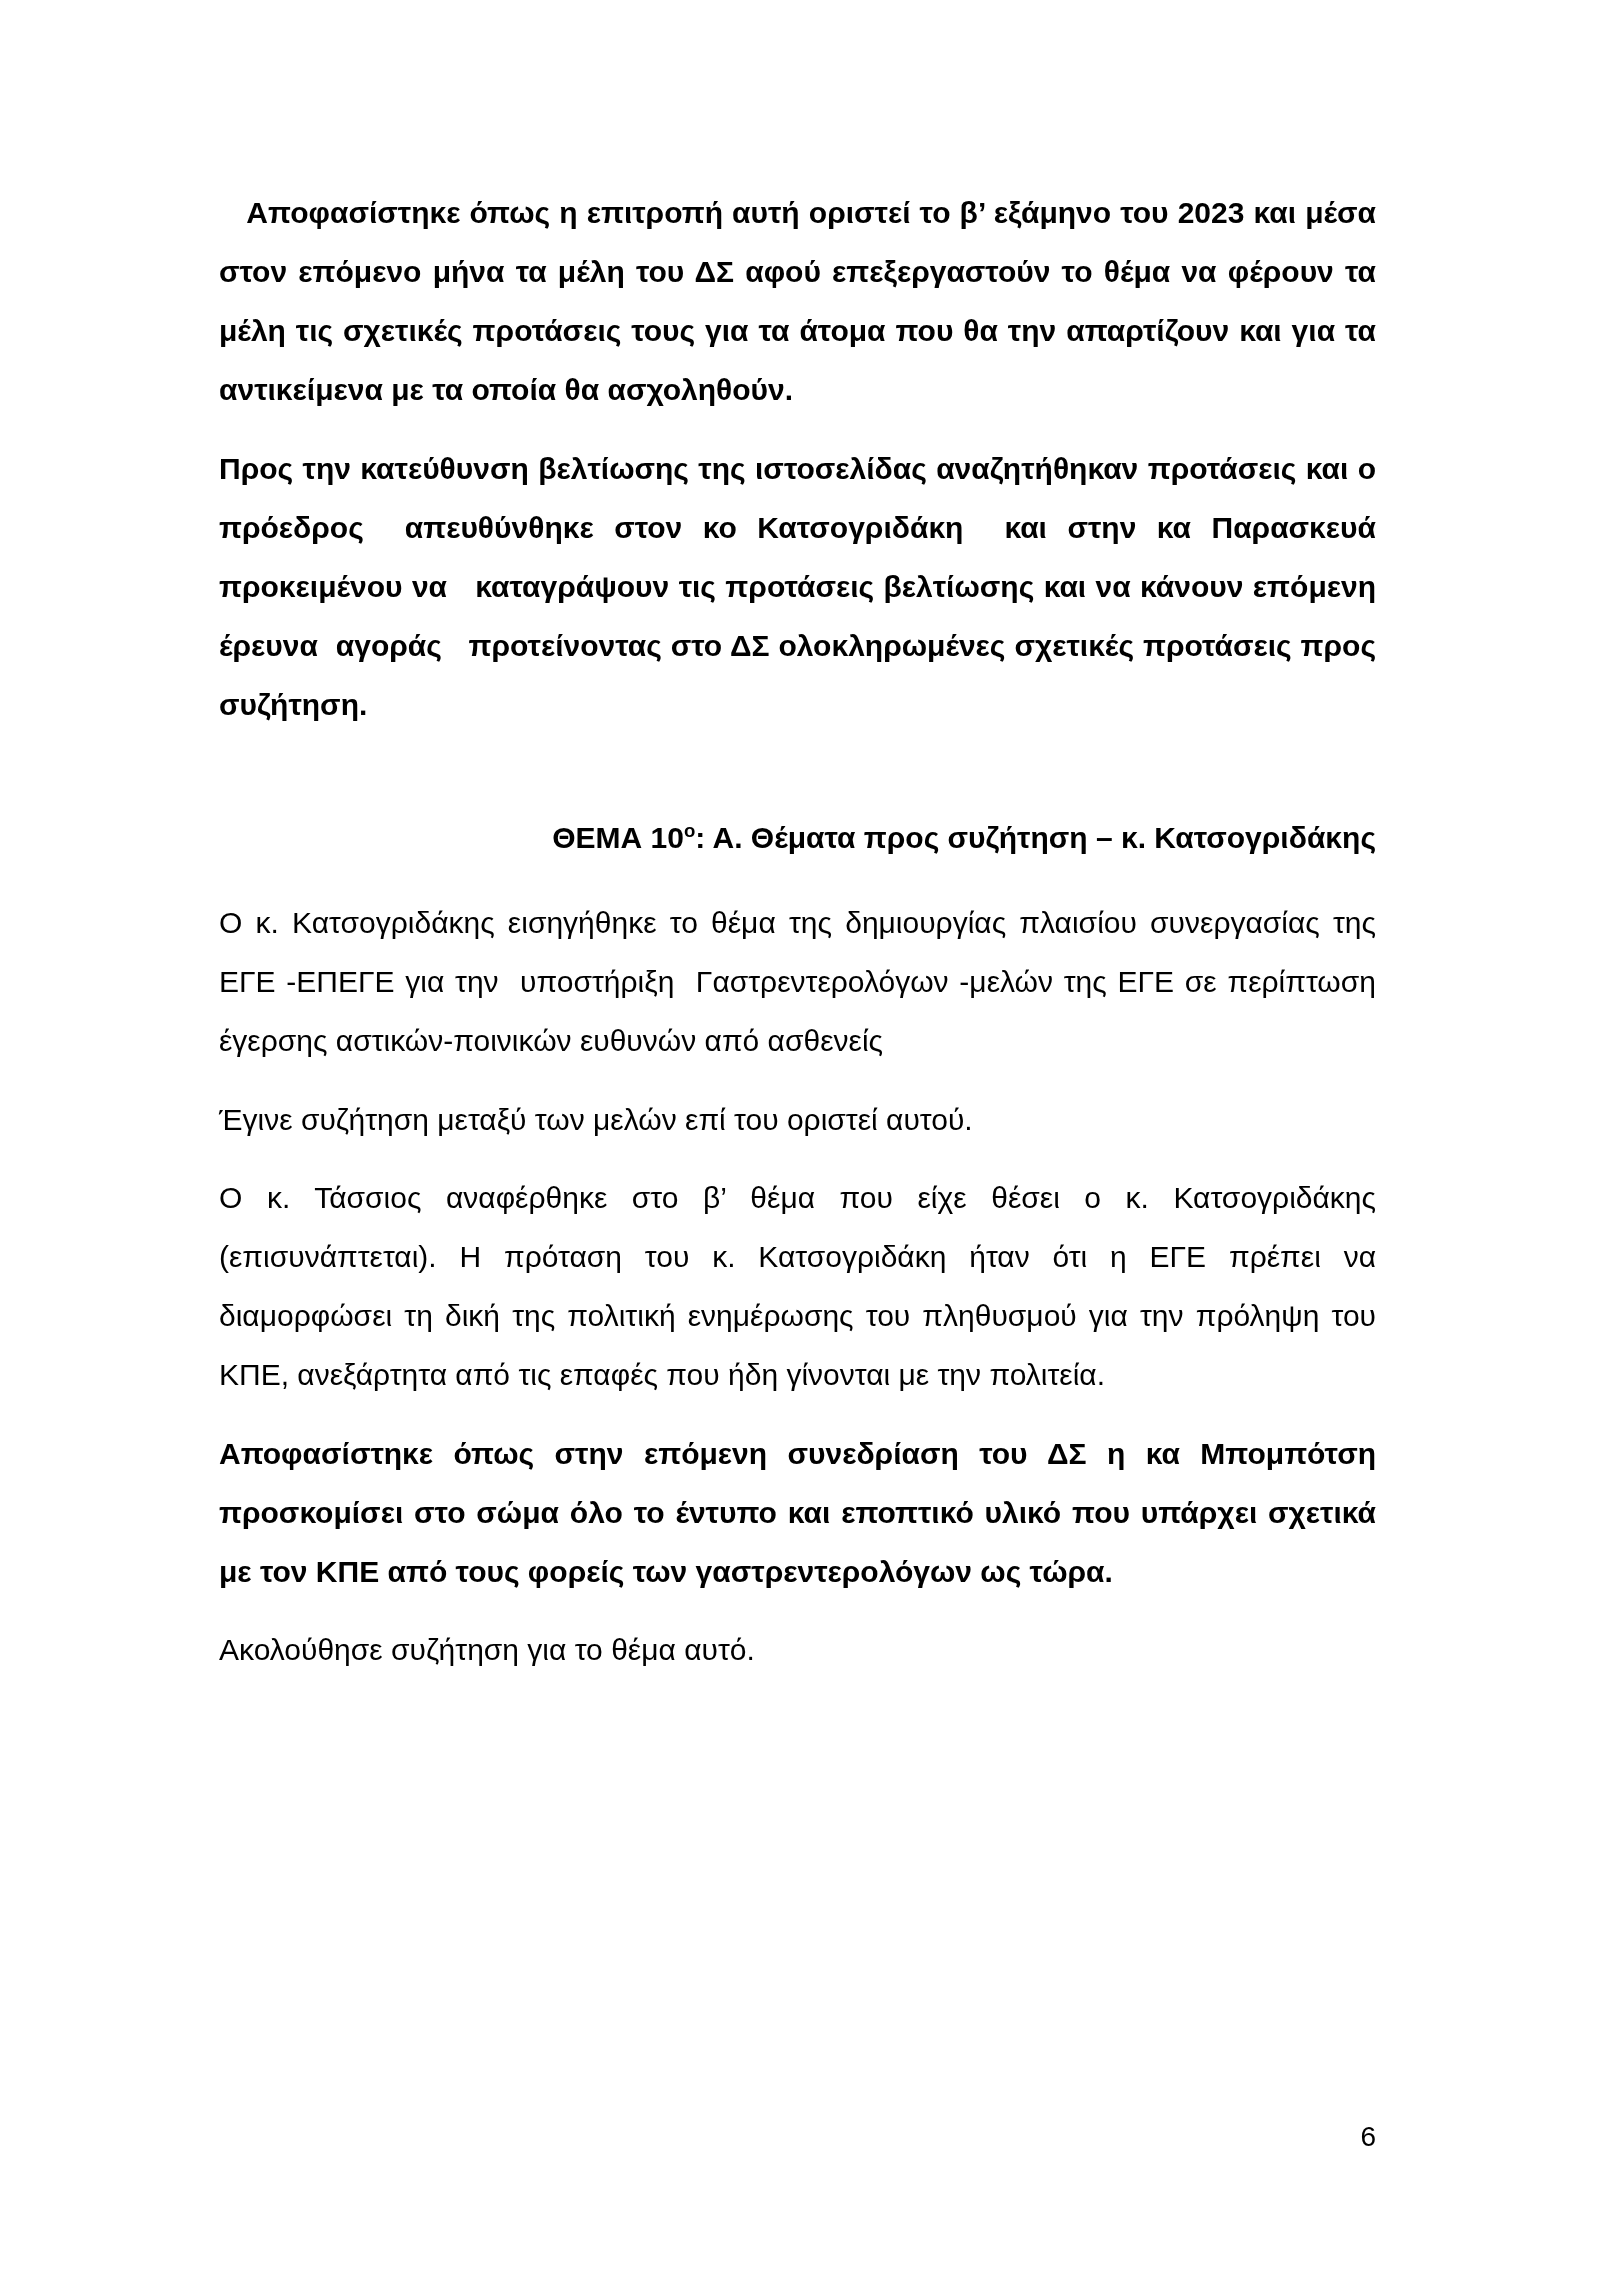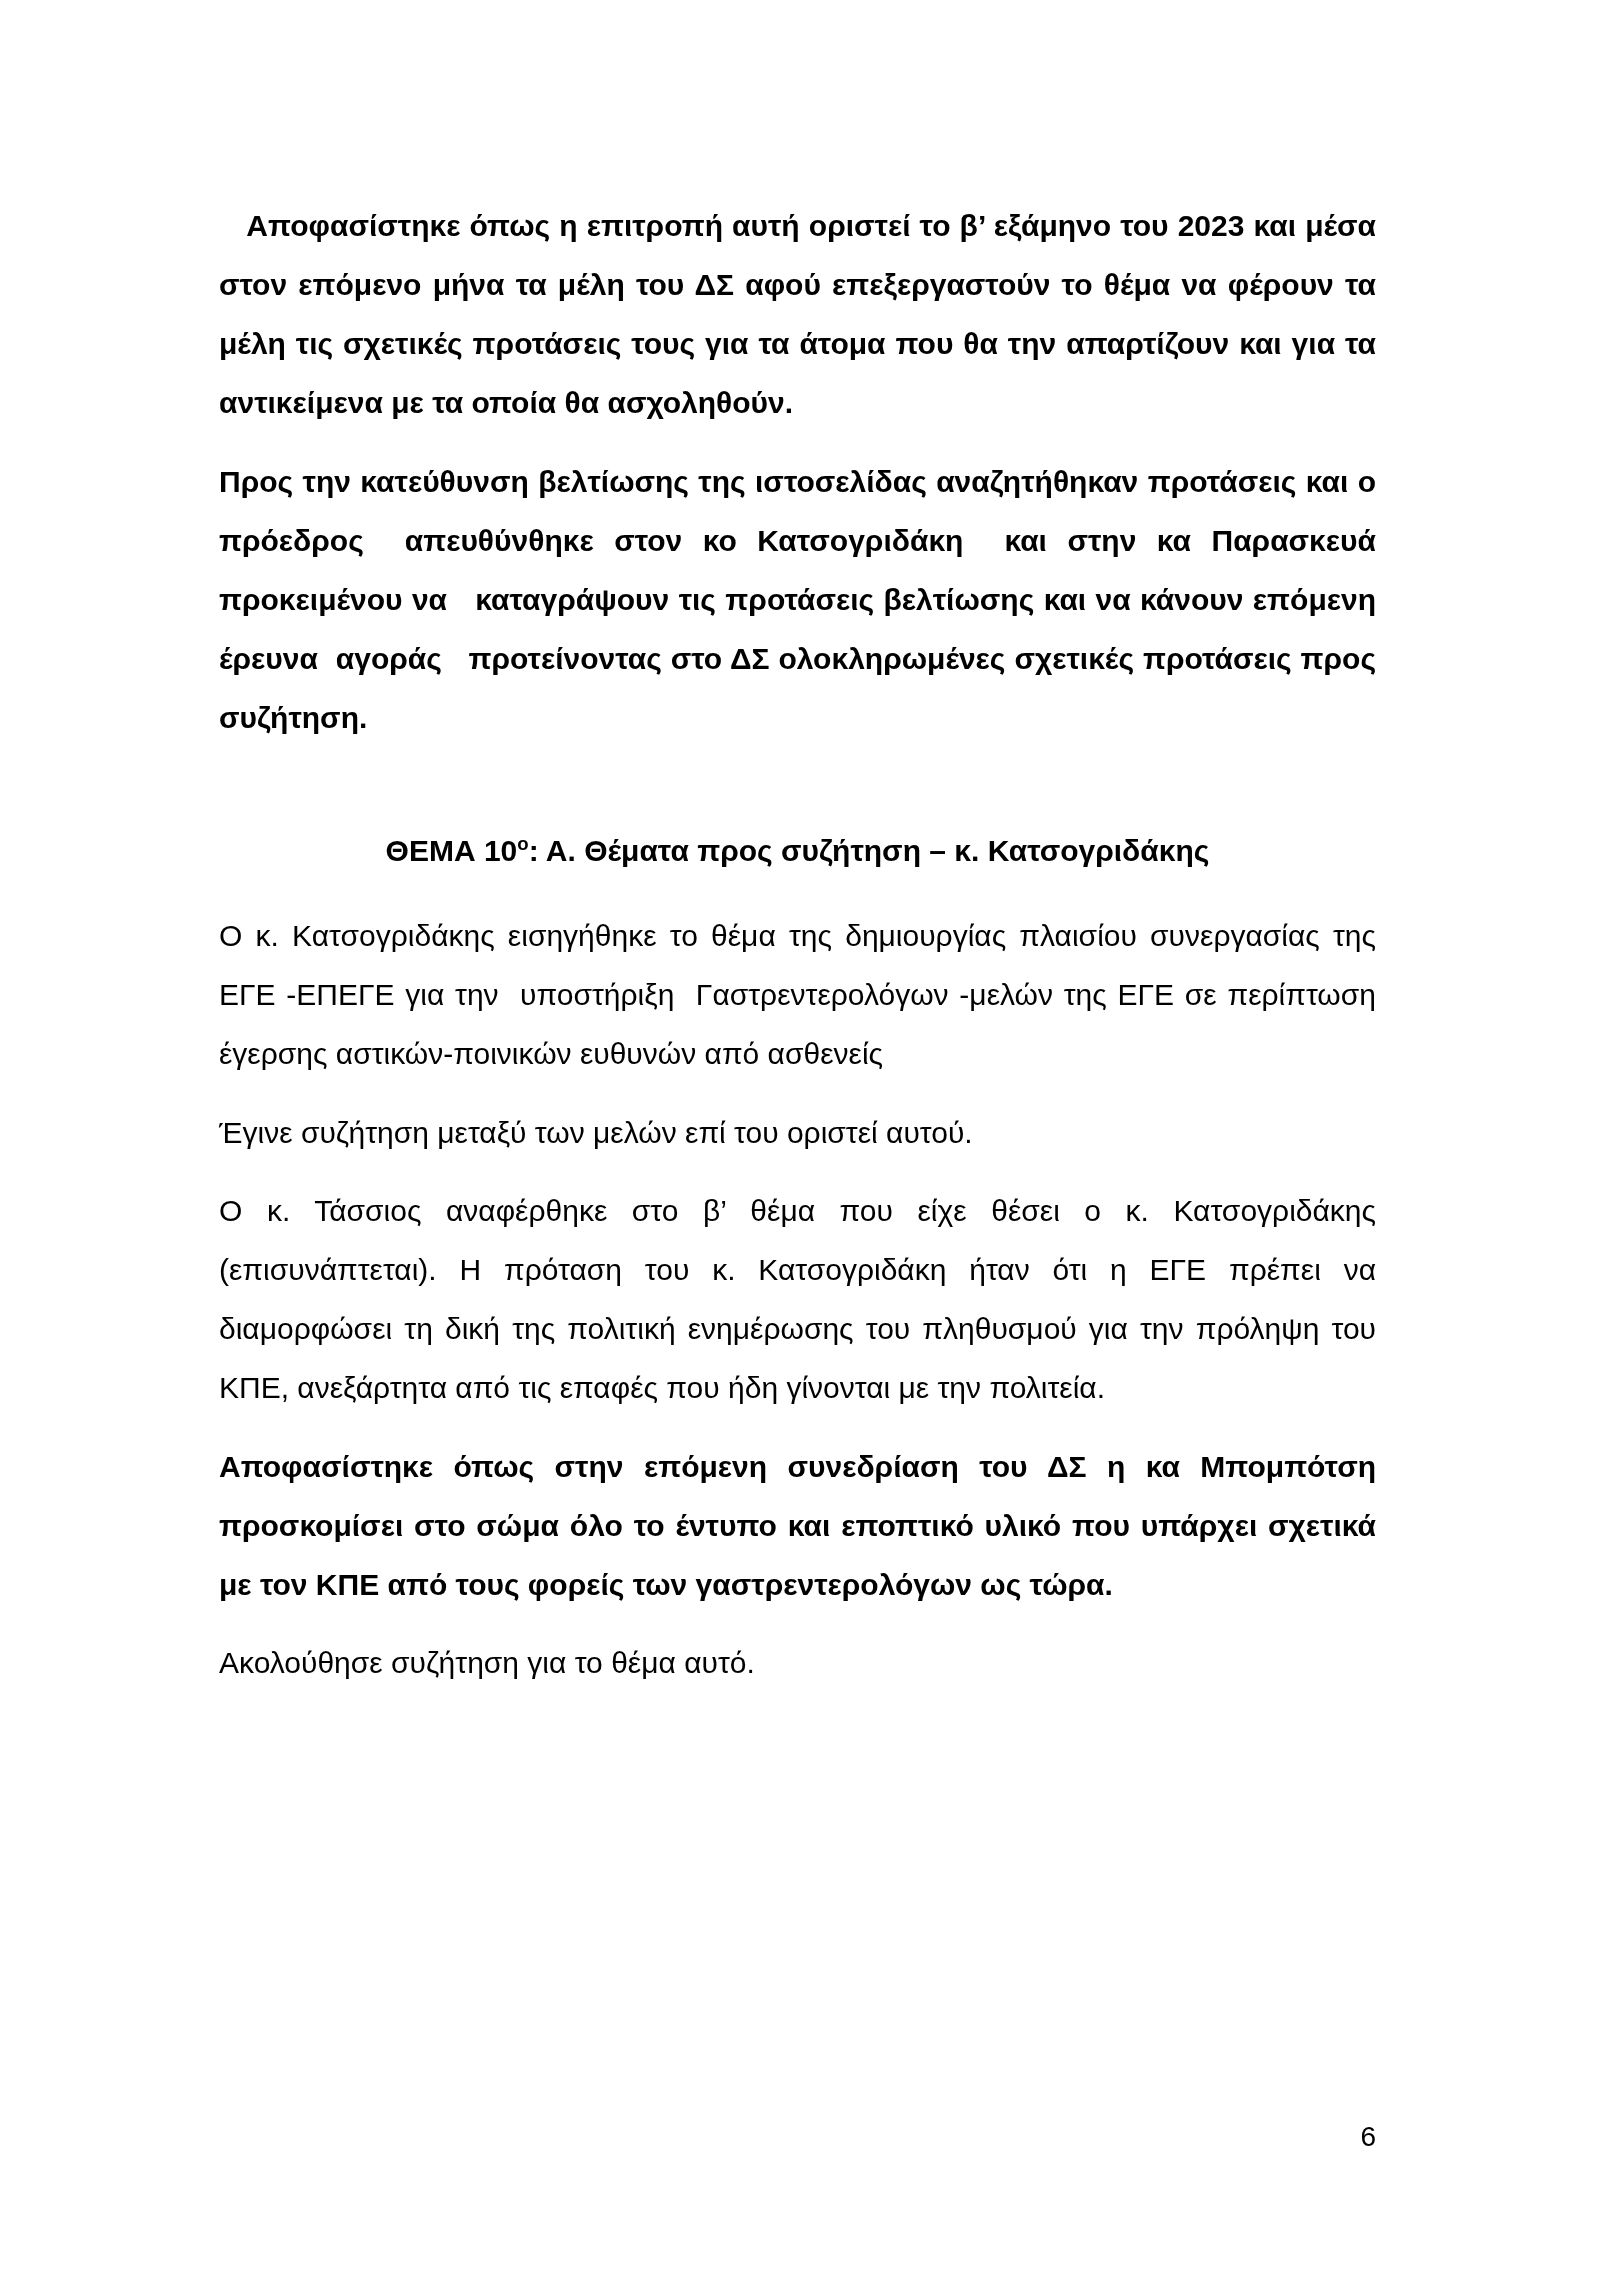"Αποφασίστηκε όπως η επιτροπή αυτή" .page-content { top: 196px -> 183px }
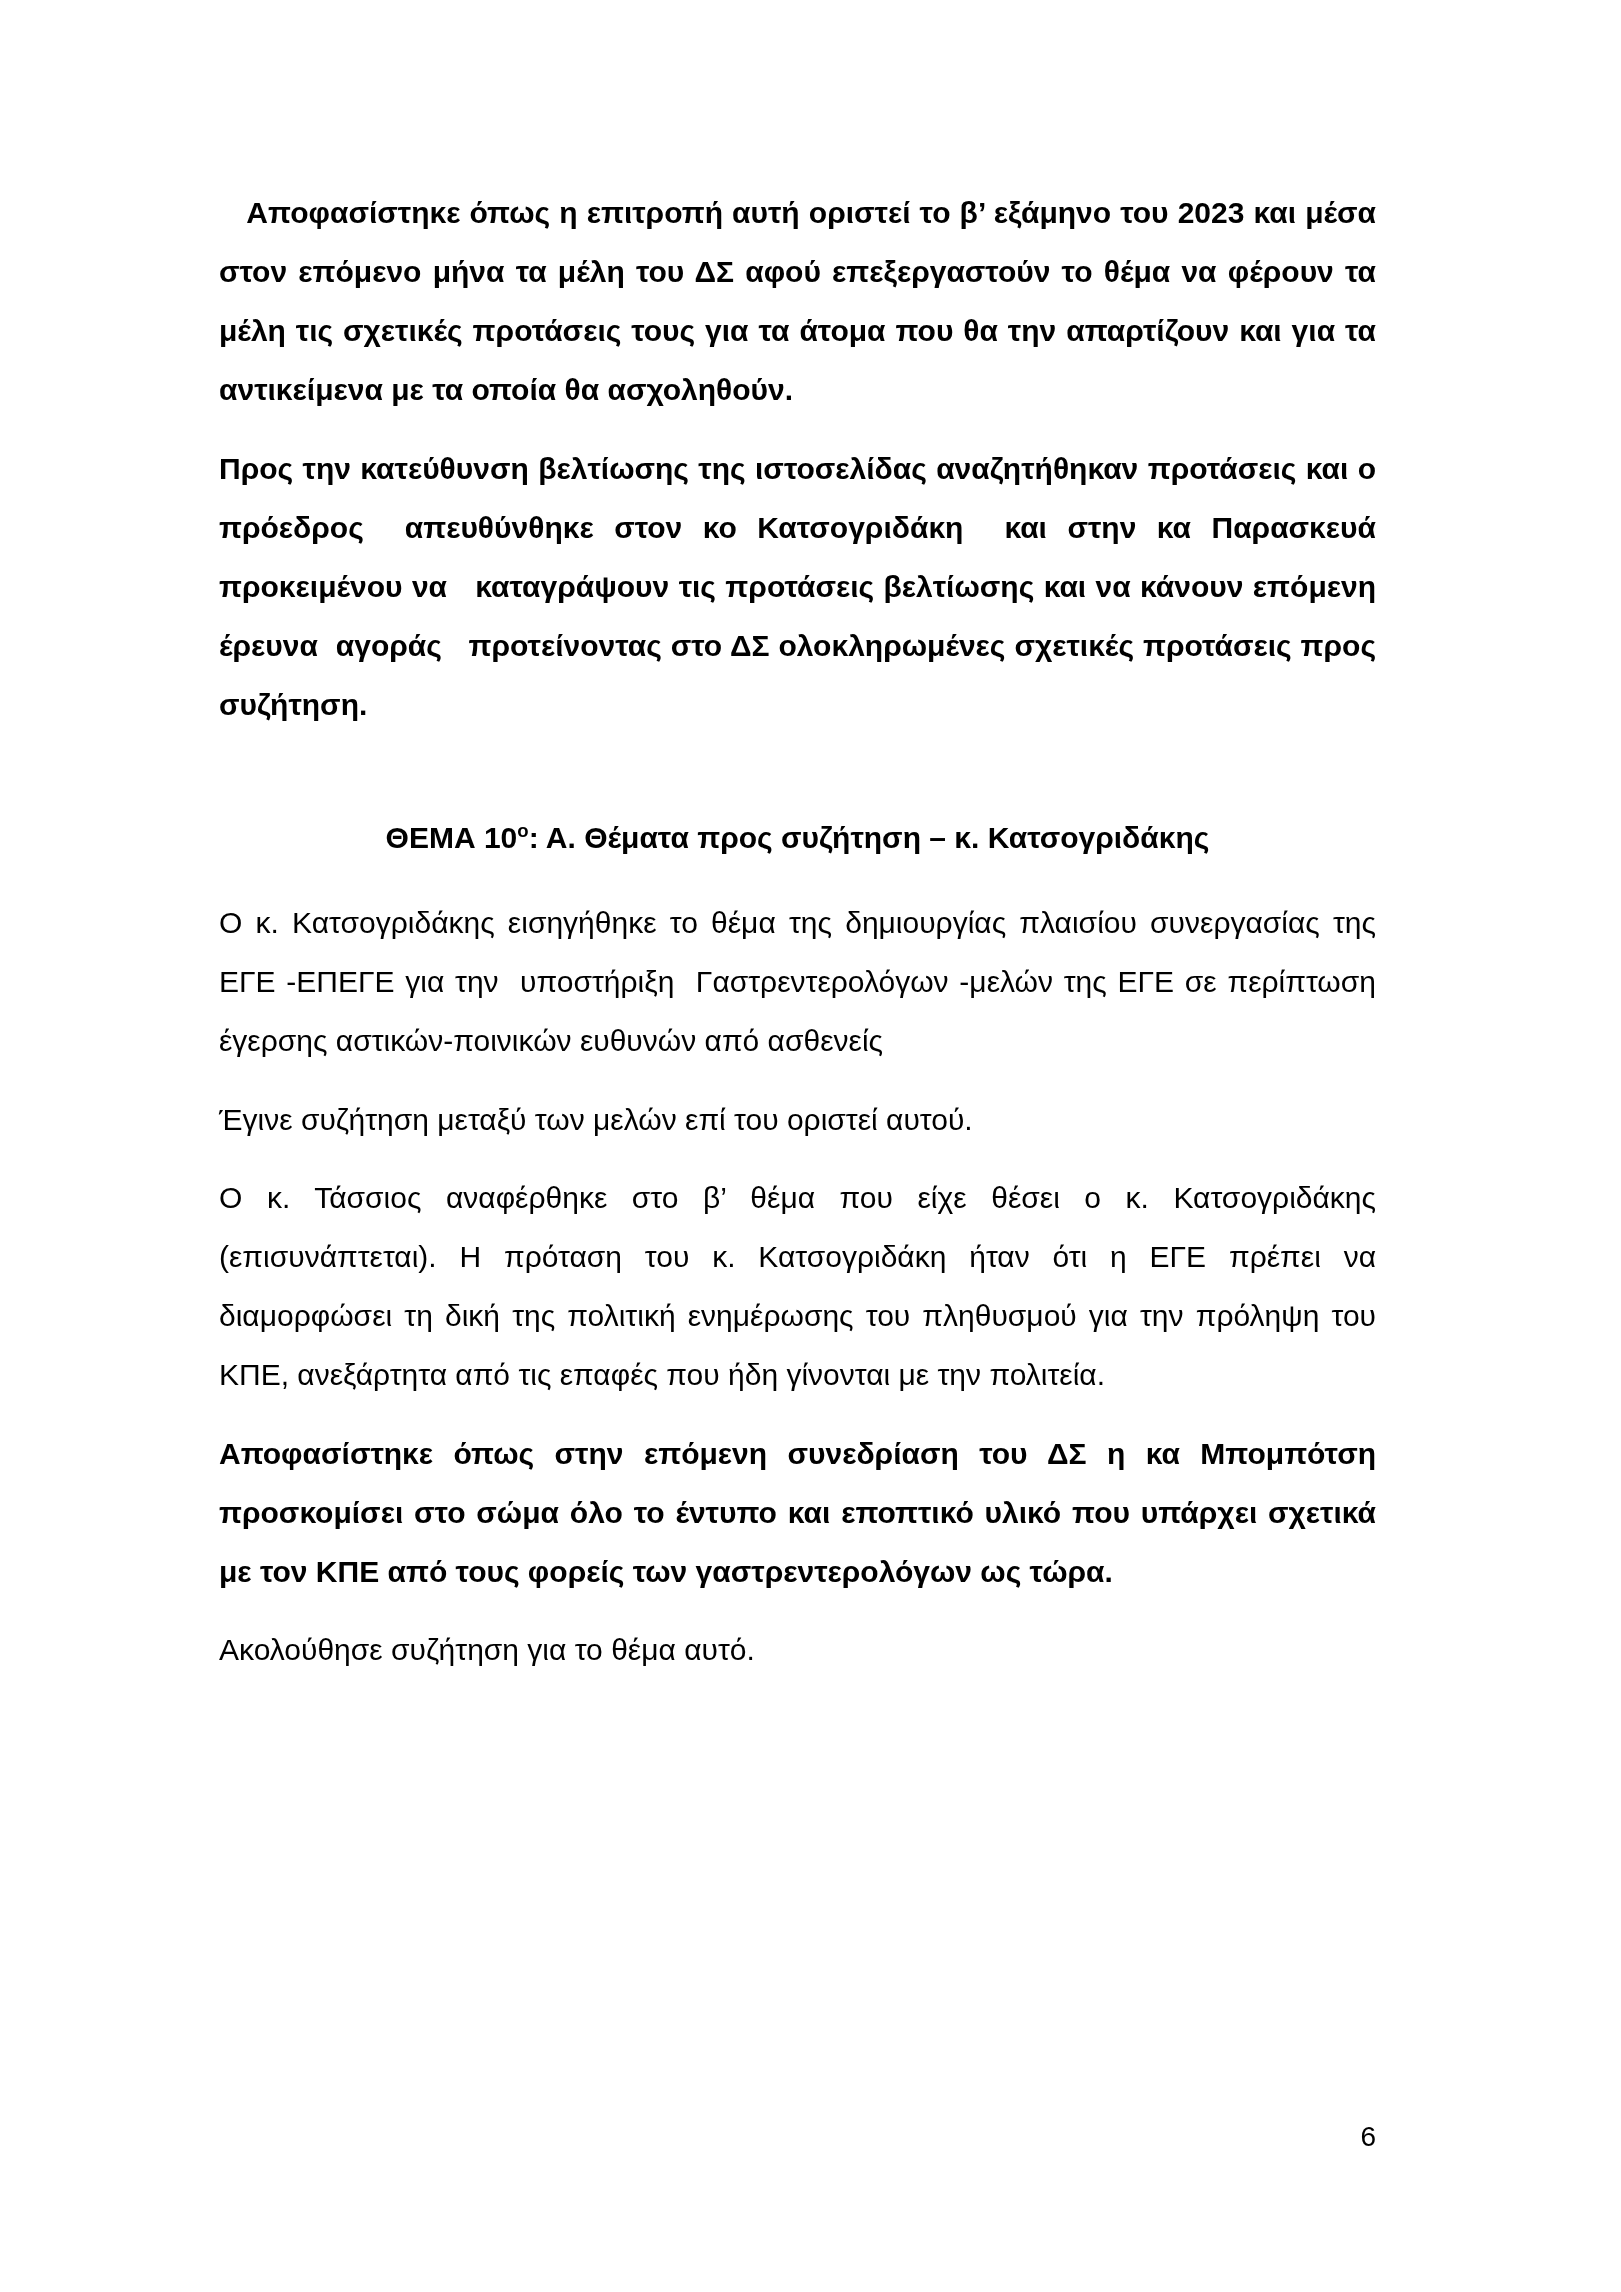"ΘΕΜΑ 10ο: Α. Θέματα προς" .topic-heading { text-align: center -> right }
